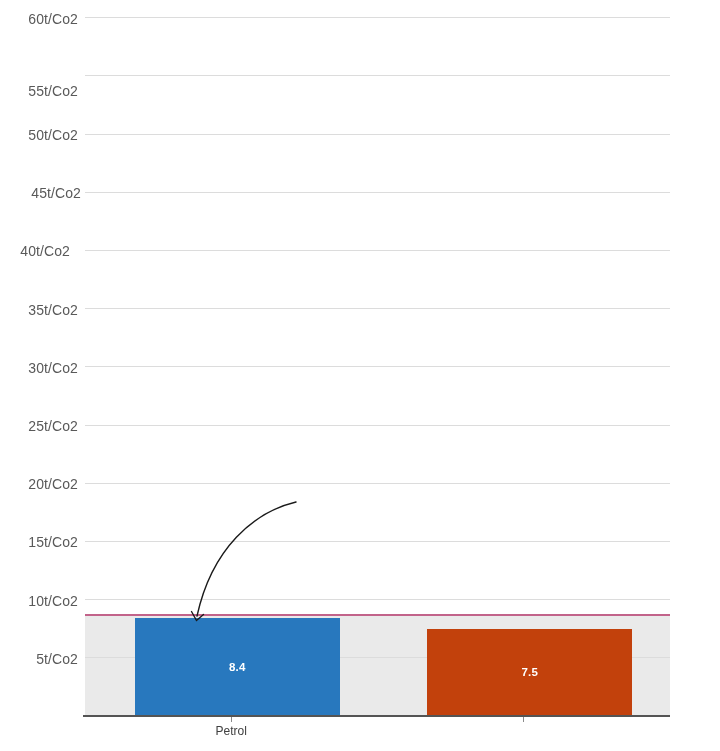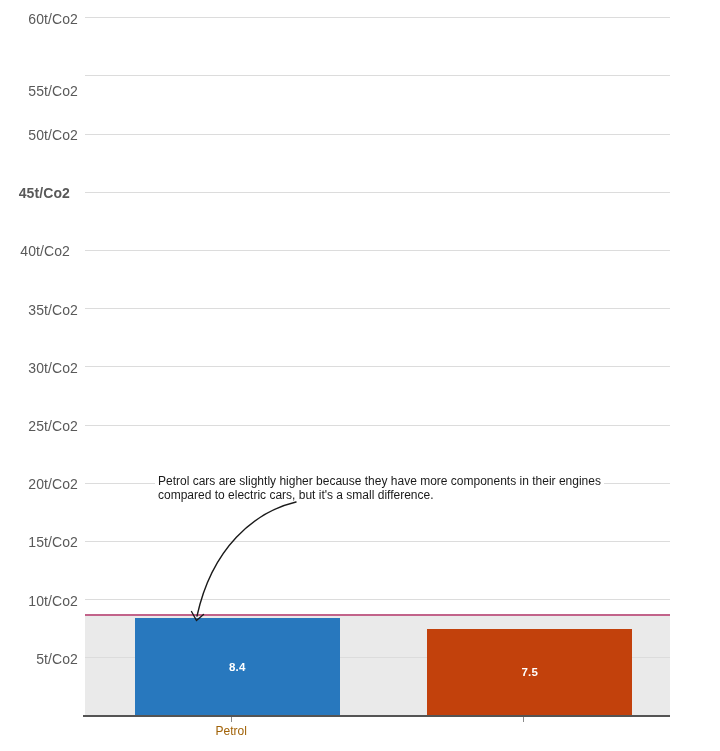"45t/Co2" div.ylabel { font-weight: bold -> none; left: 0 -> 11px }
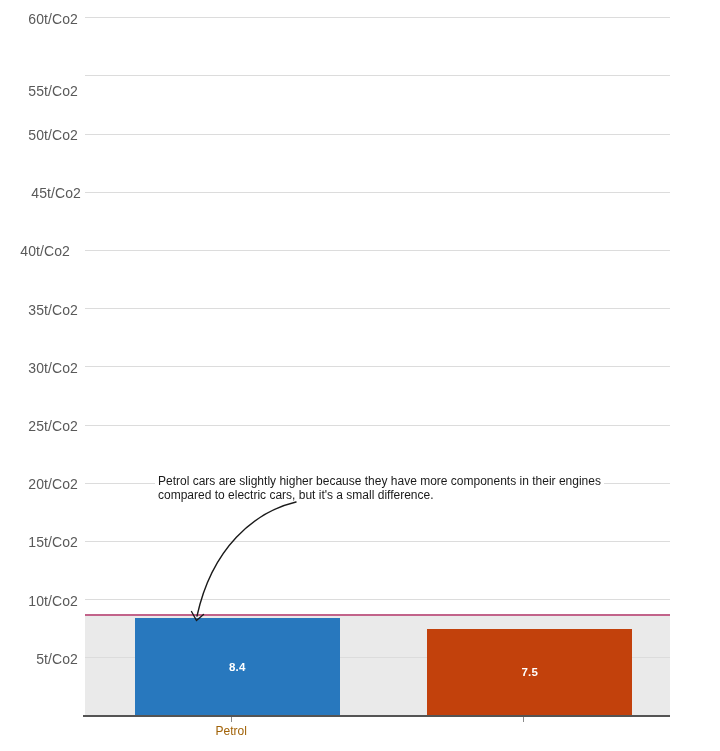"Petrol cars are slightly higher" div { html: <div> <div>Petrol cars are slightly higher because they have more components in their engines</div> <div>compared to electric cars, but it's a small difference.</div> </div> -> none }
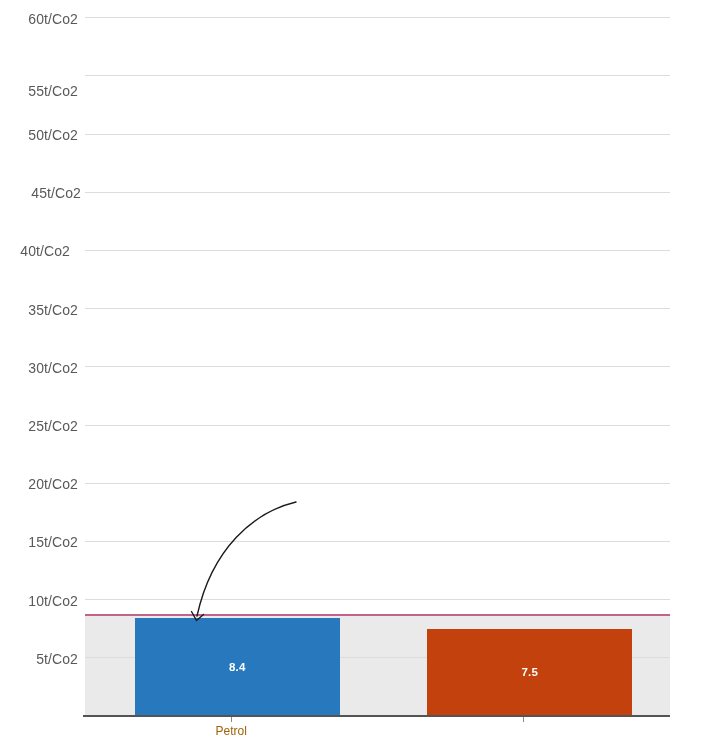"Petrol" .xlabel { color: #a16207 -> #404040 }
